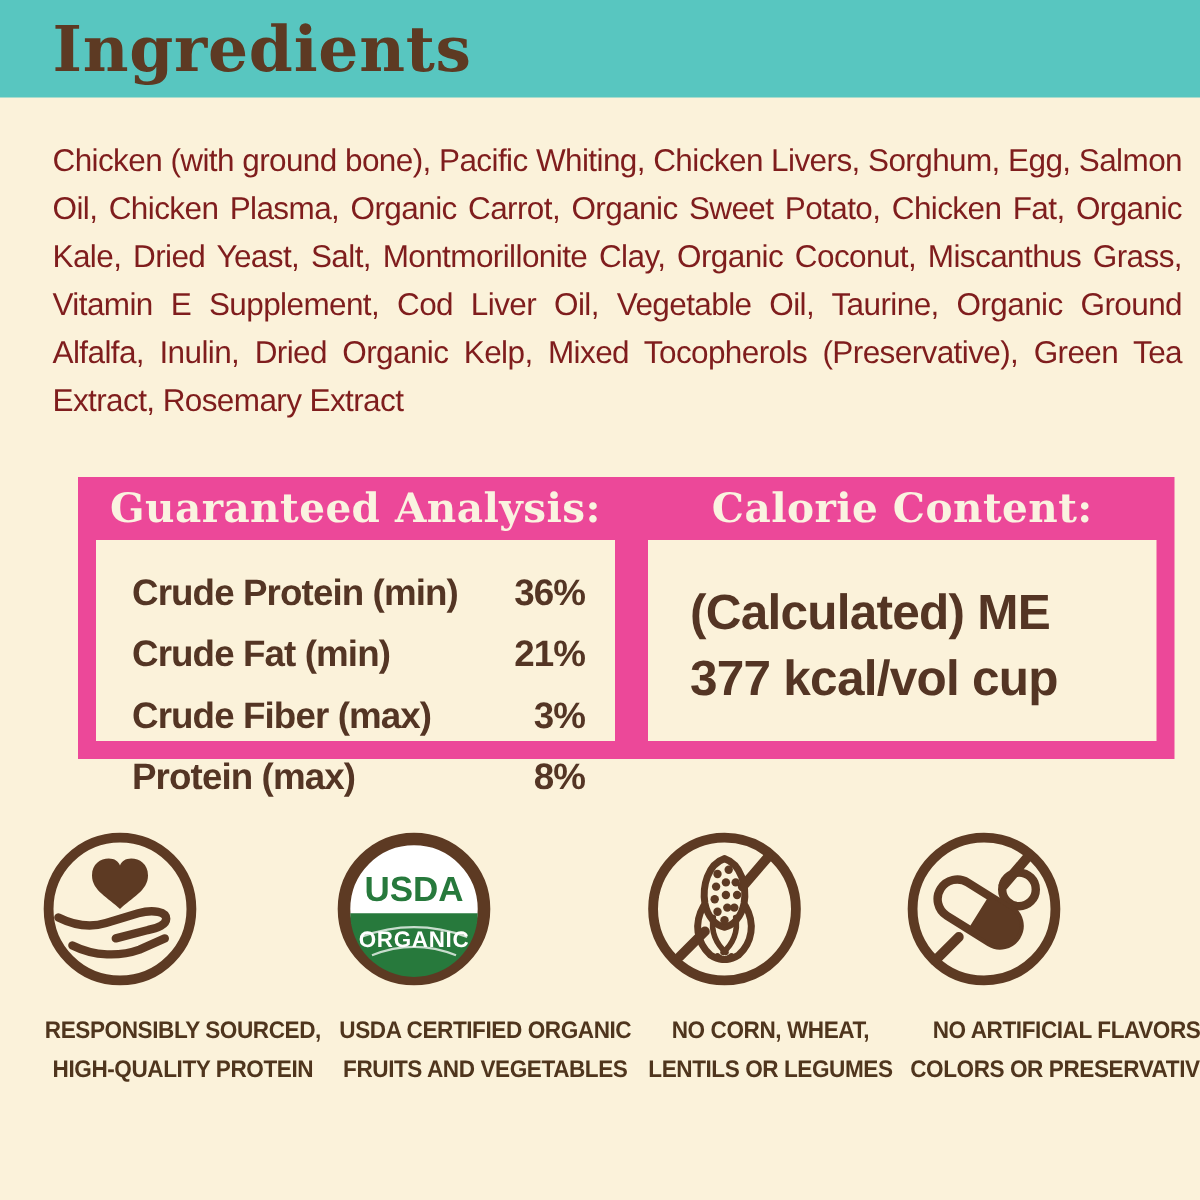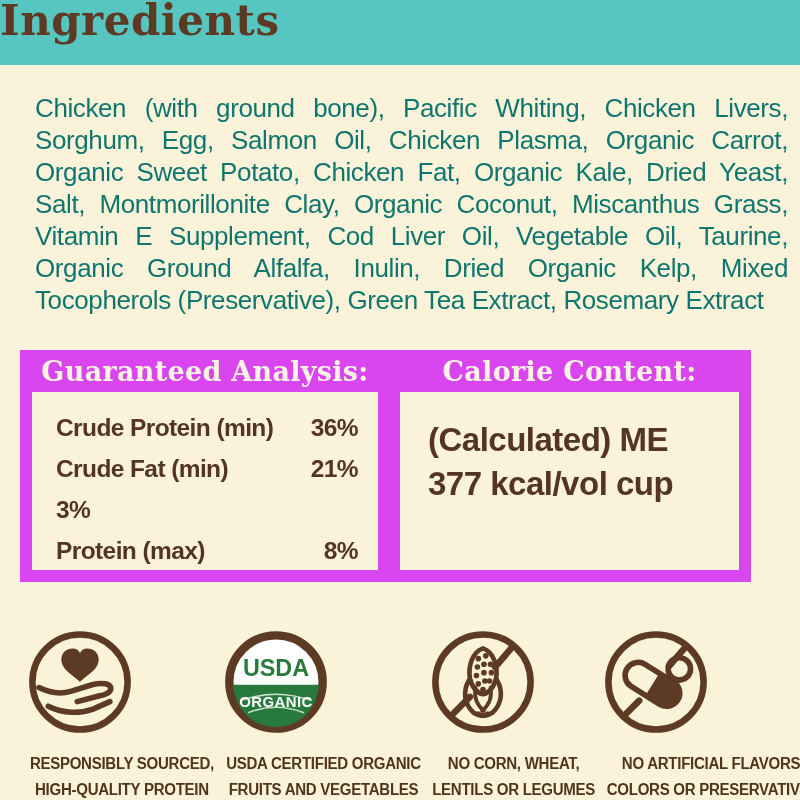"Ingredients" .title-band { align-items: none -> center; padding-left: none -> 35px }
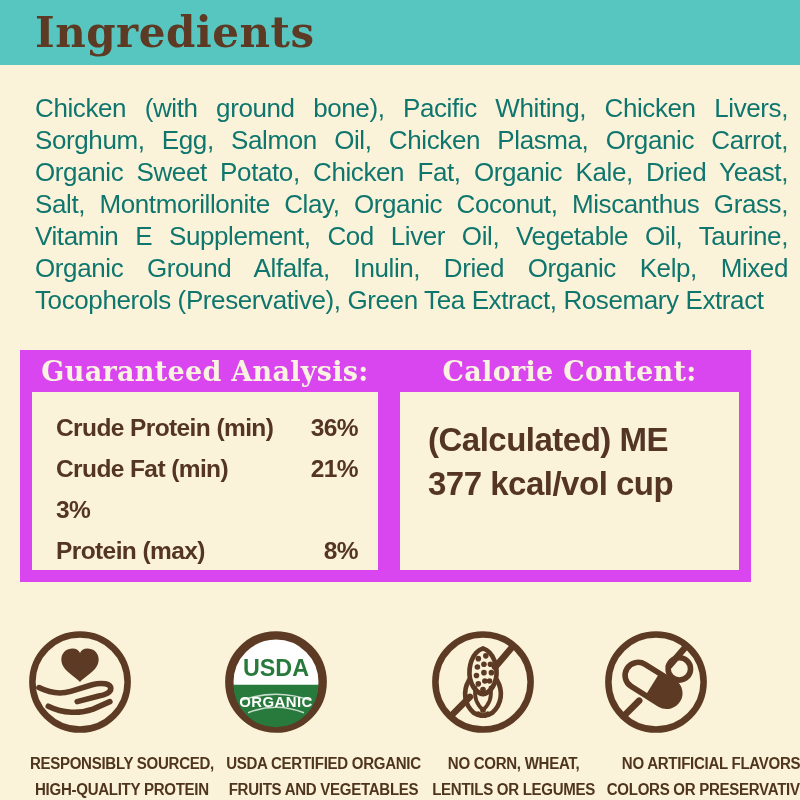"Chicken (with ground bone), Pacific" .ingredients { color: #0f766e -> #7f1d1d; font-size: 26px -> 21px }
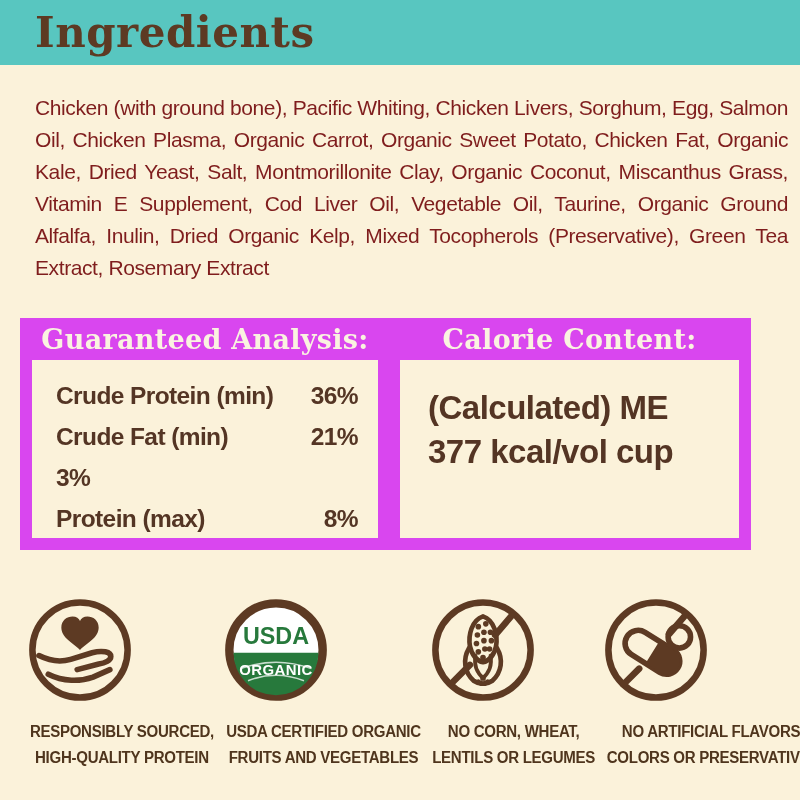"Guaranteed Analysis:" .boxes { background: #d946ef -> #ec4899; margin: 34px 0 0 20px -> 34px 0 0 52px }
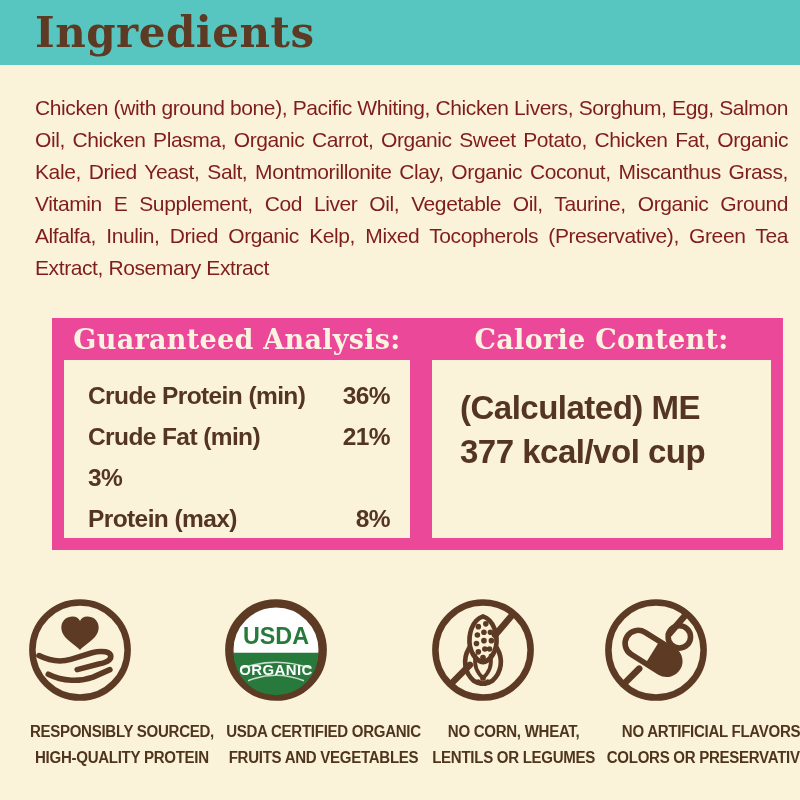"Crude Protein (min)" .panel { height: 178px -> 134px }
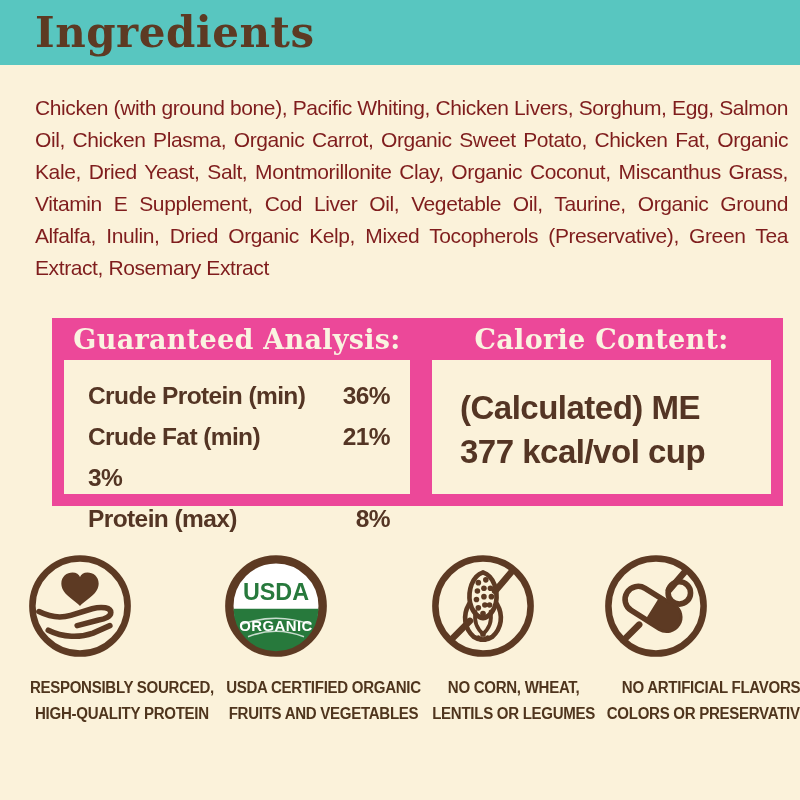"Crude Fiber (max)" span.ga-label { html: none -> <span>Crude Fiber (max)</span> }
